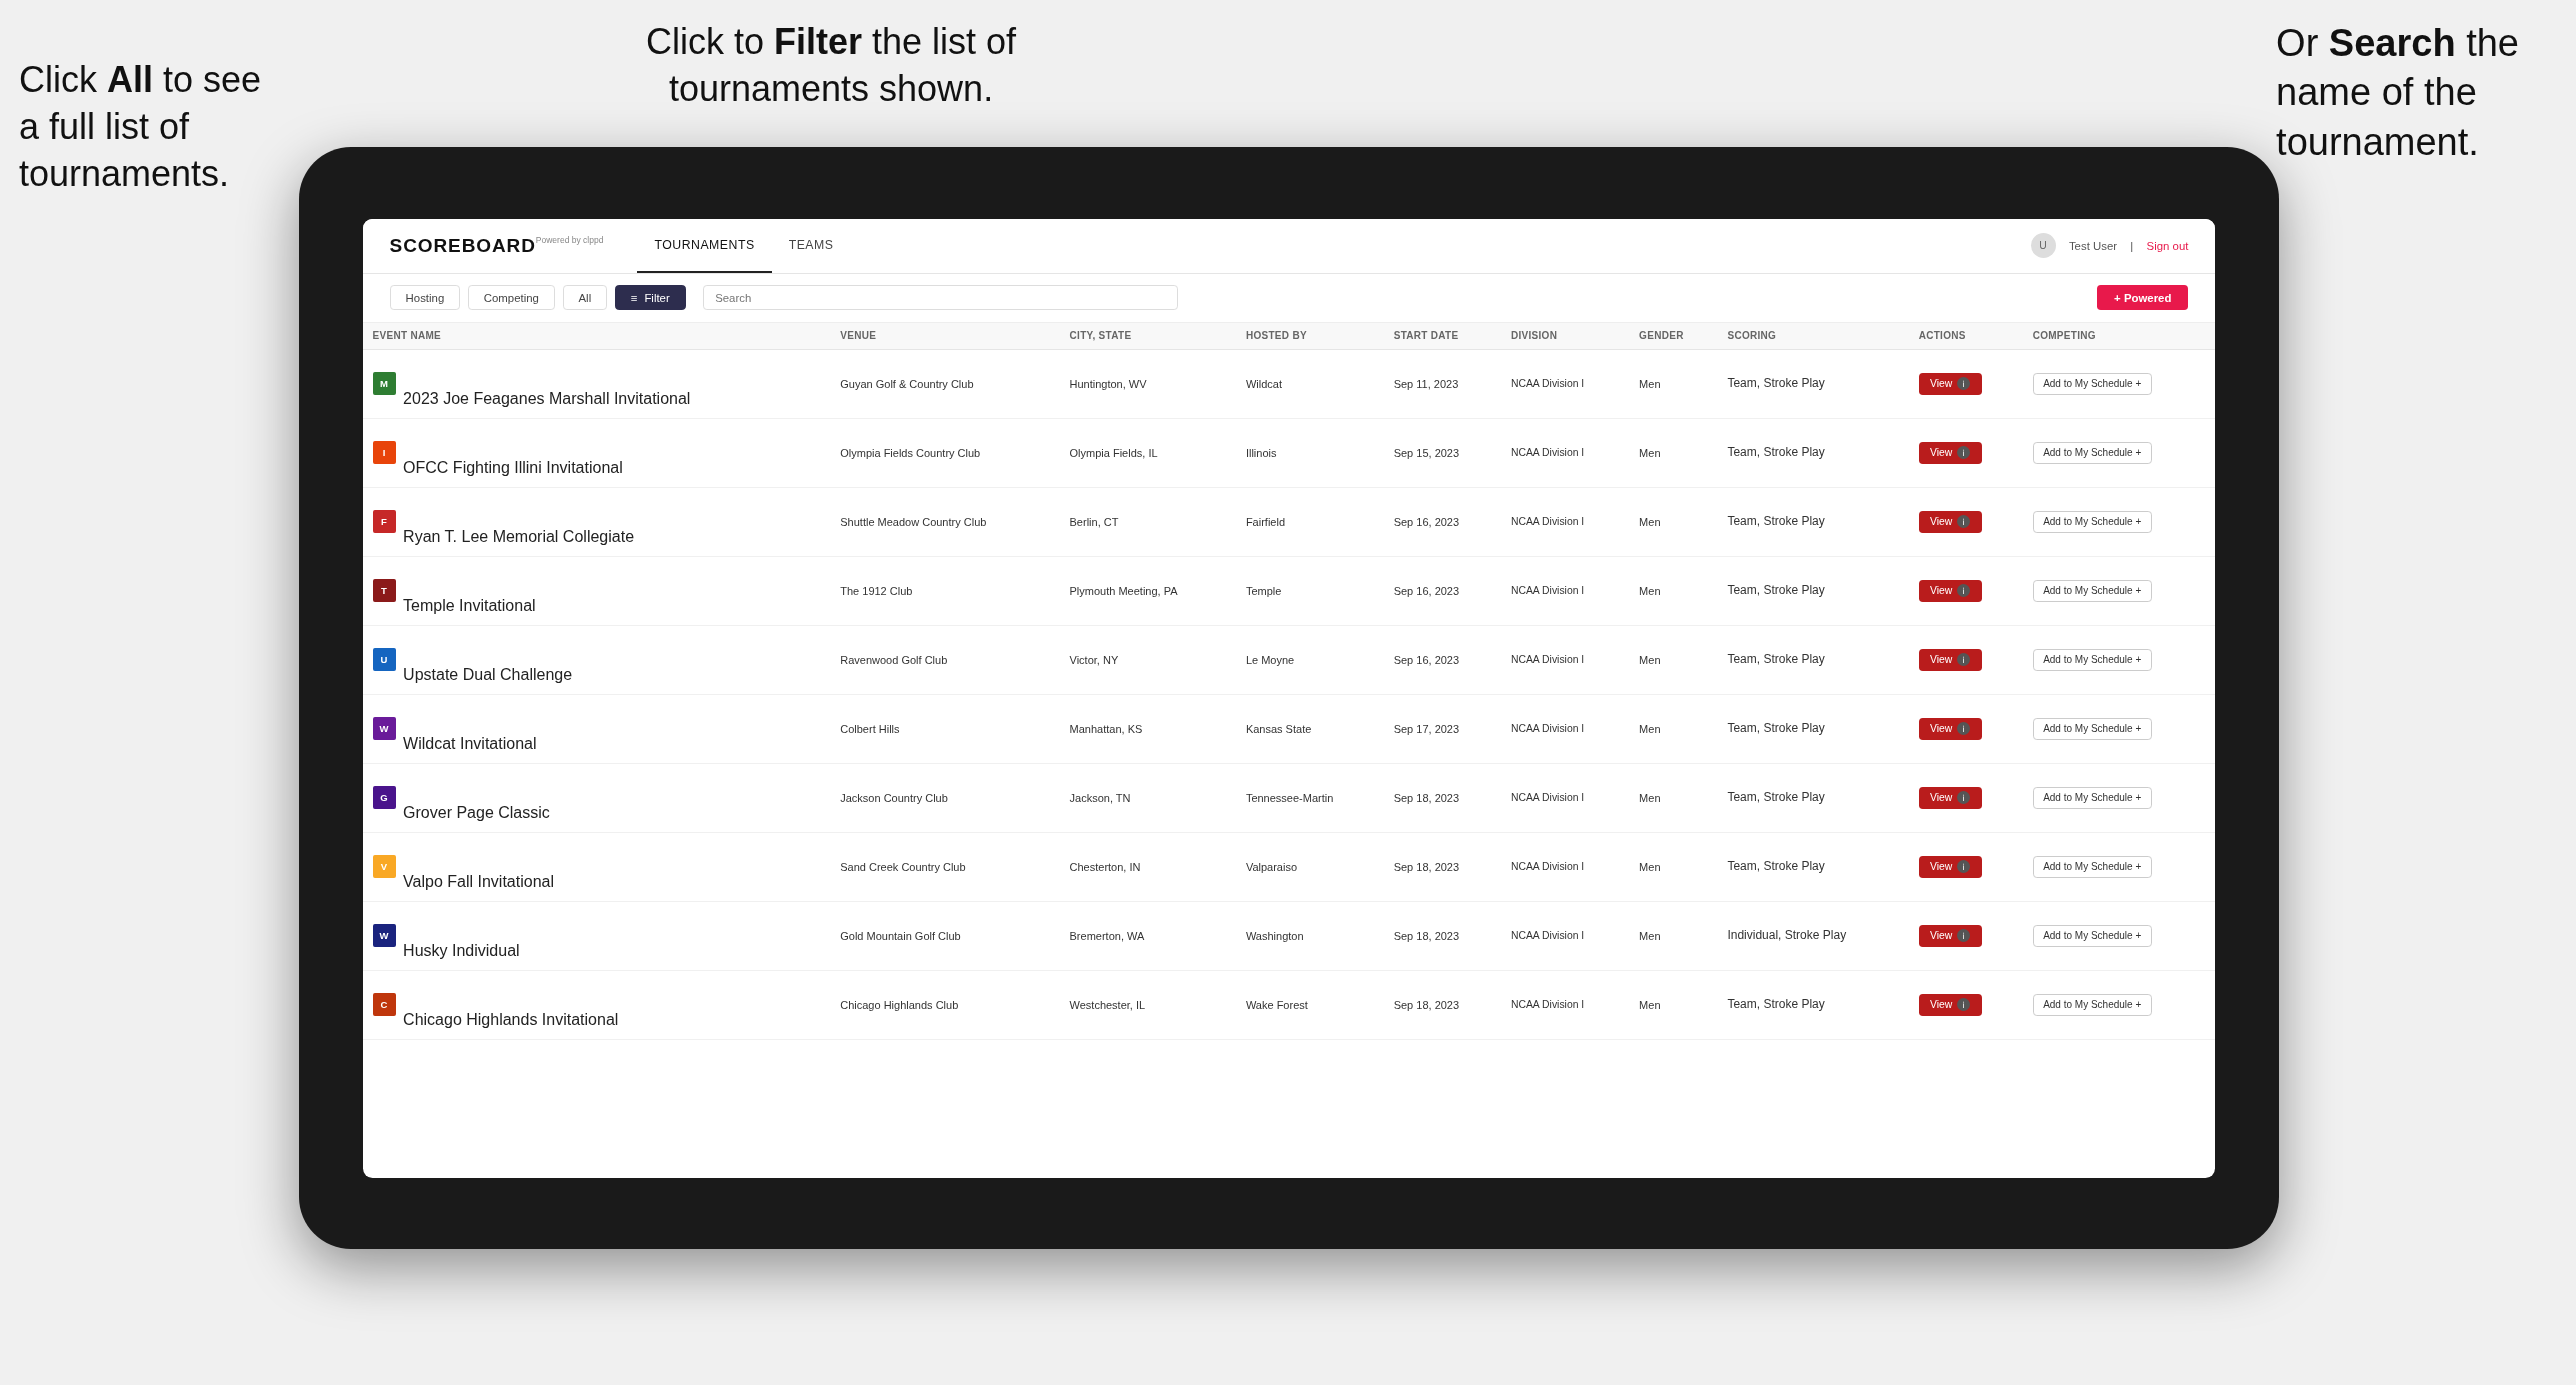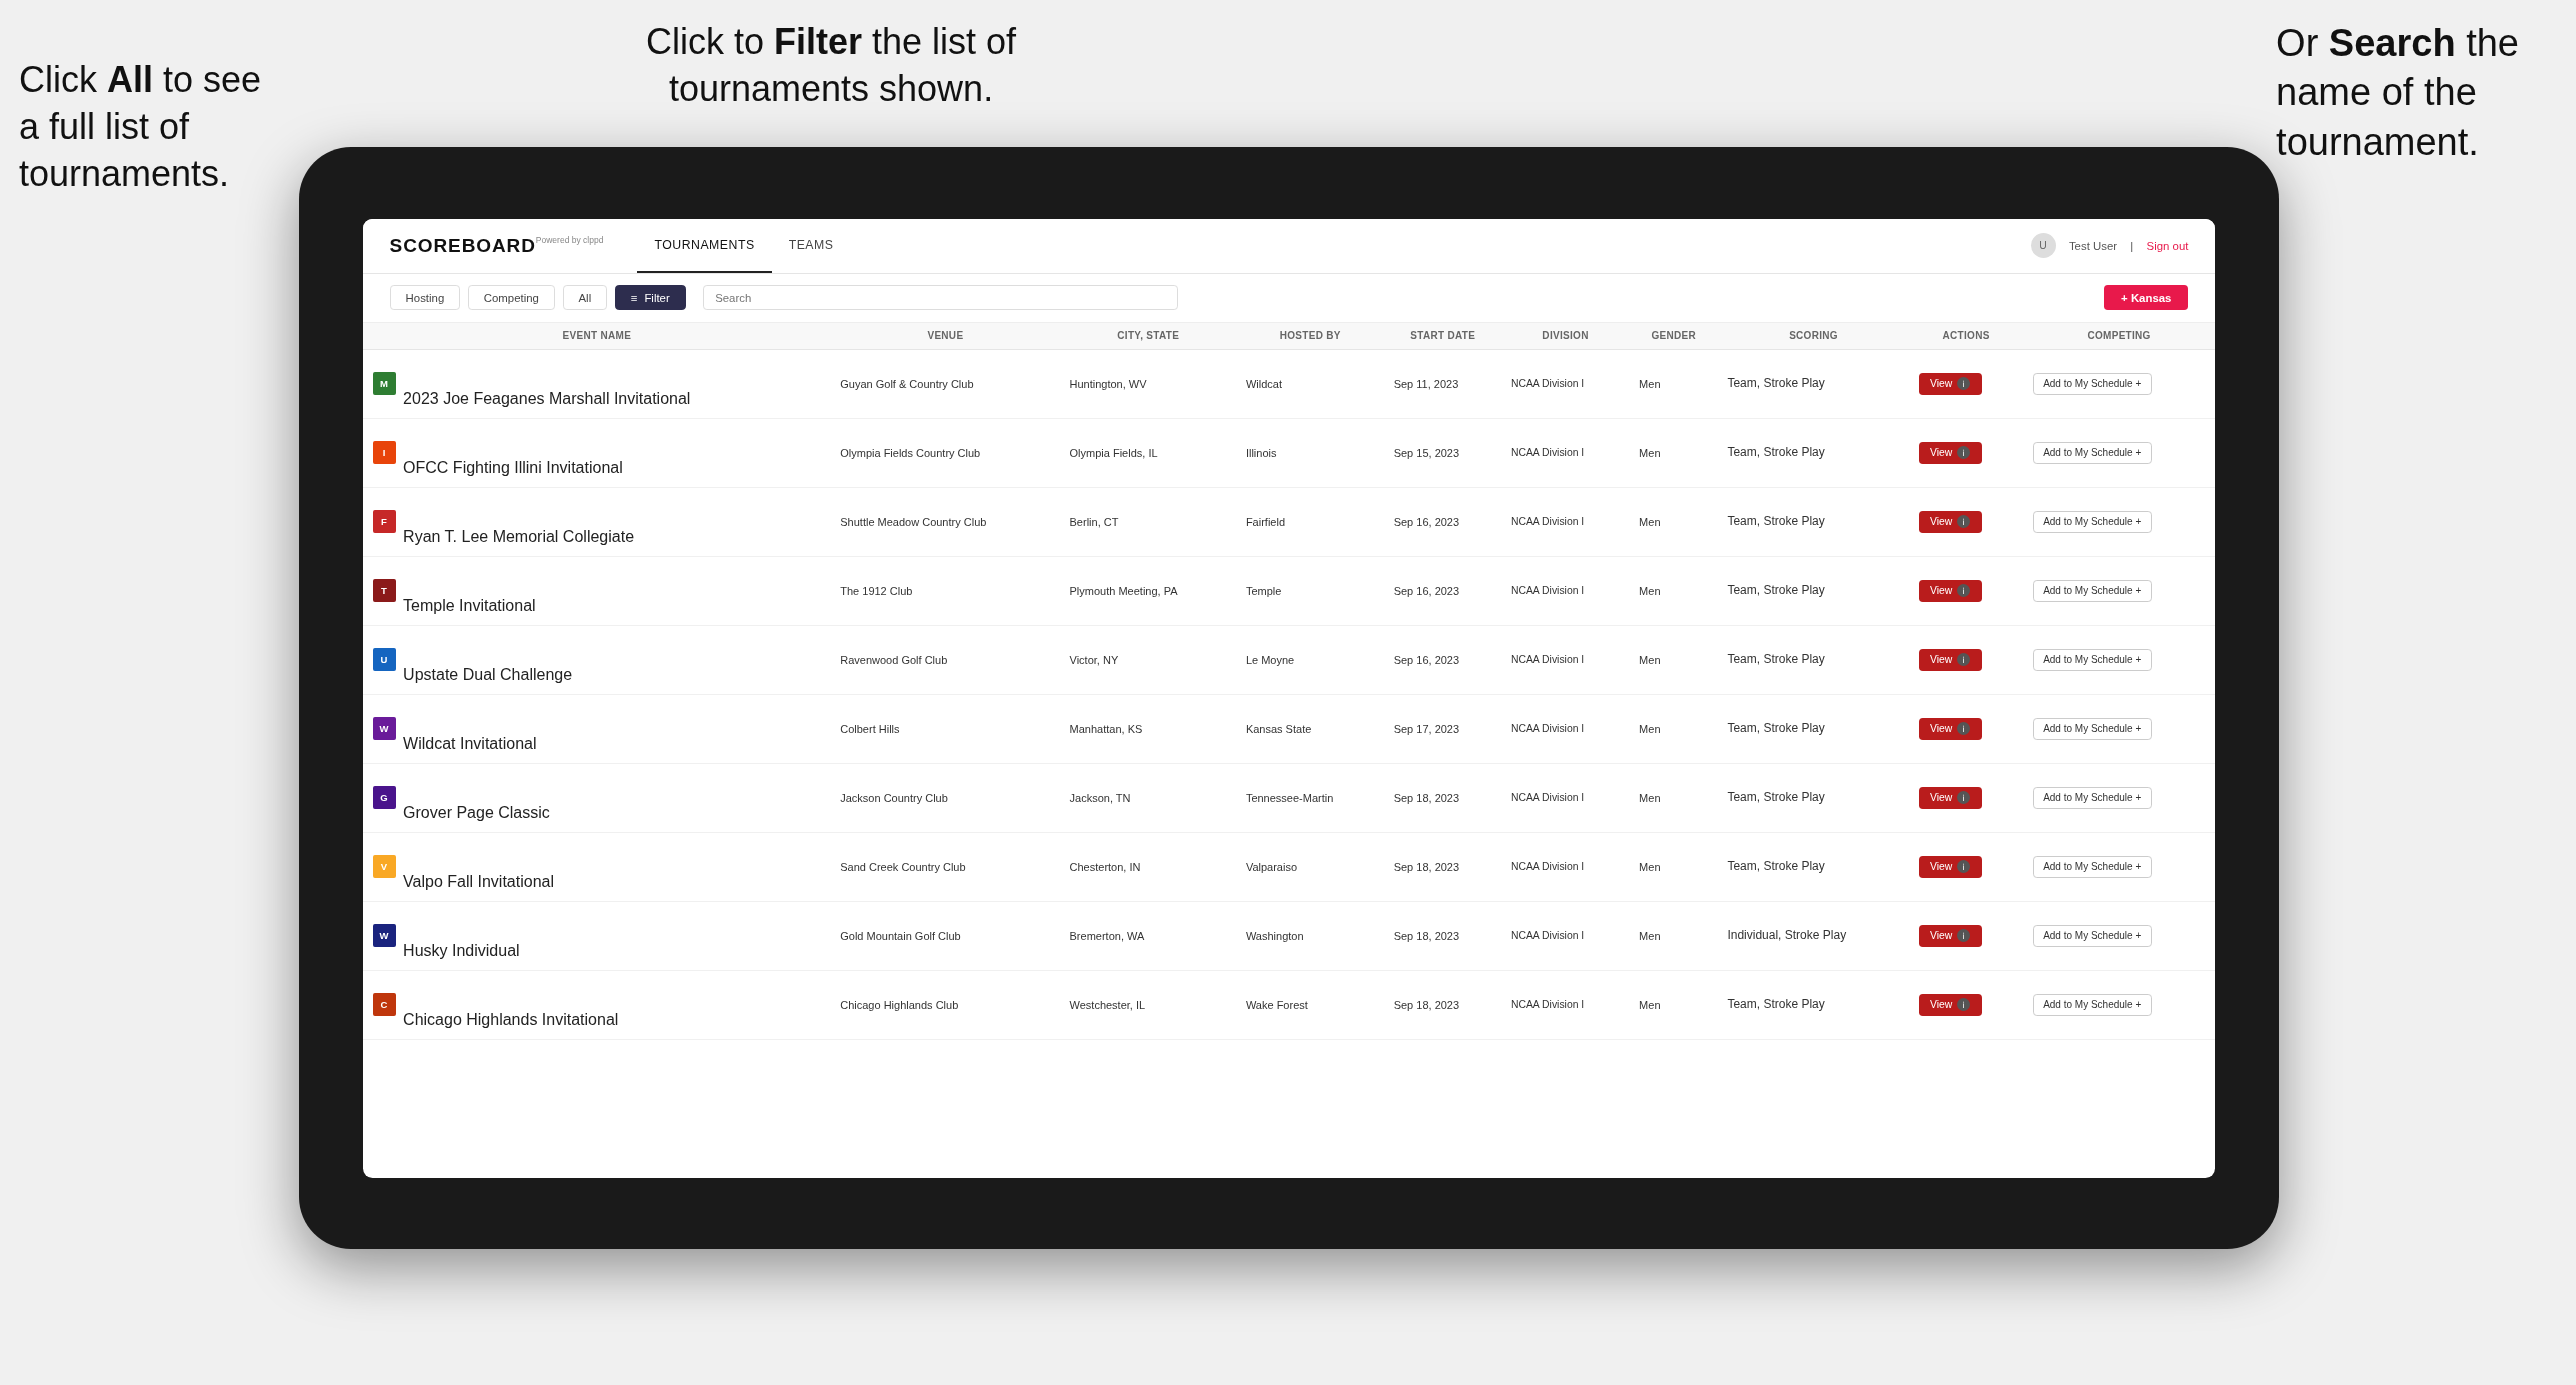"+ Kansas" button.create-btn { text: Kansas -> Powered }
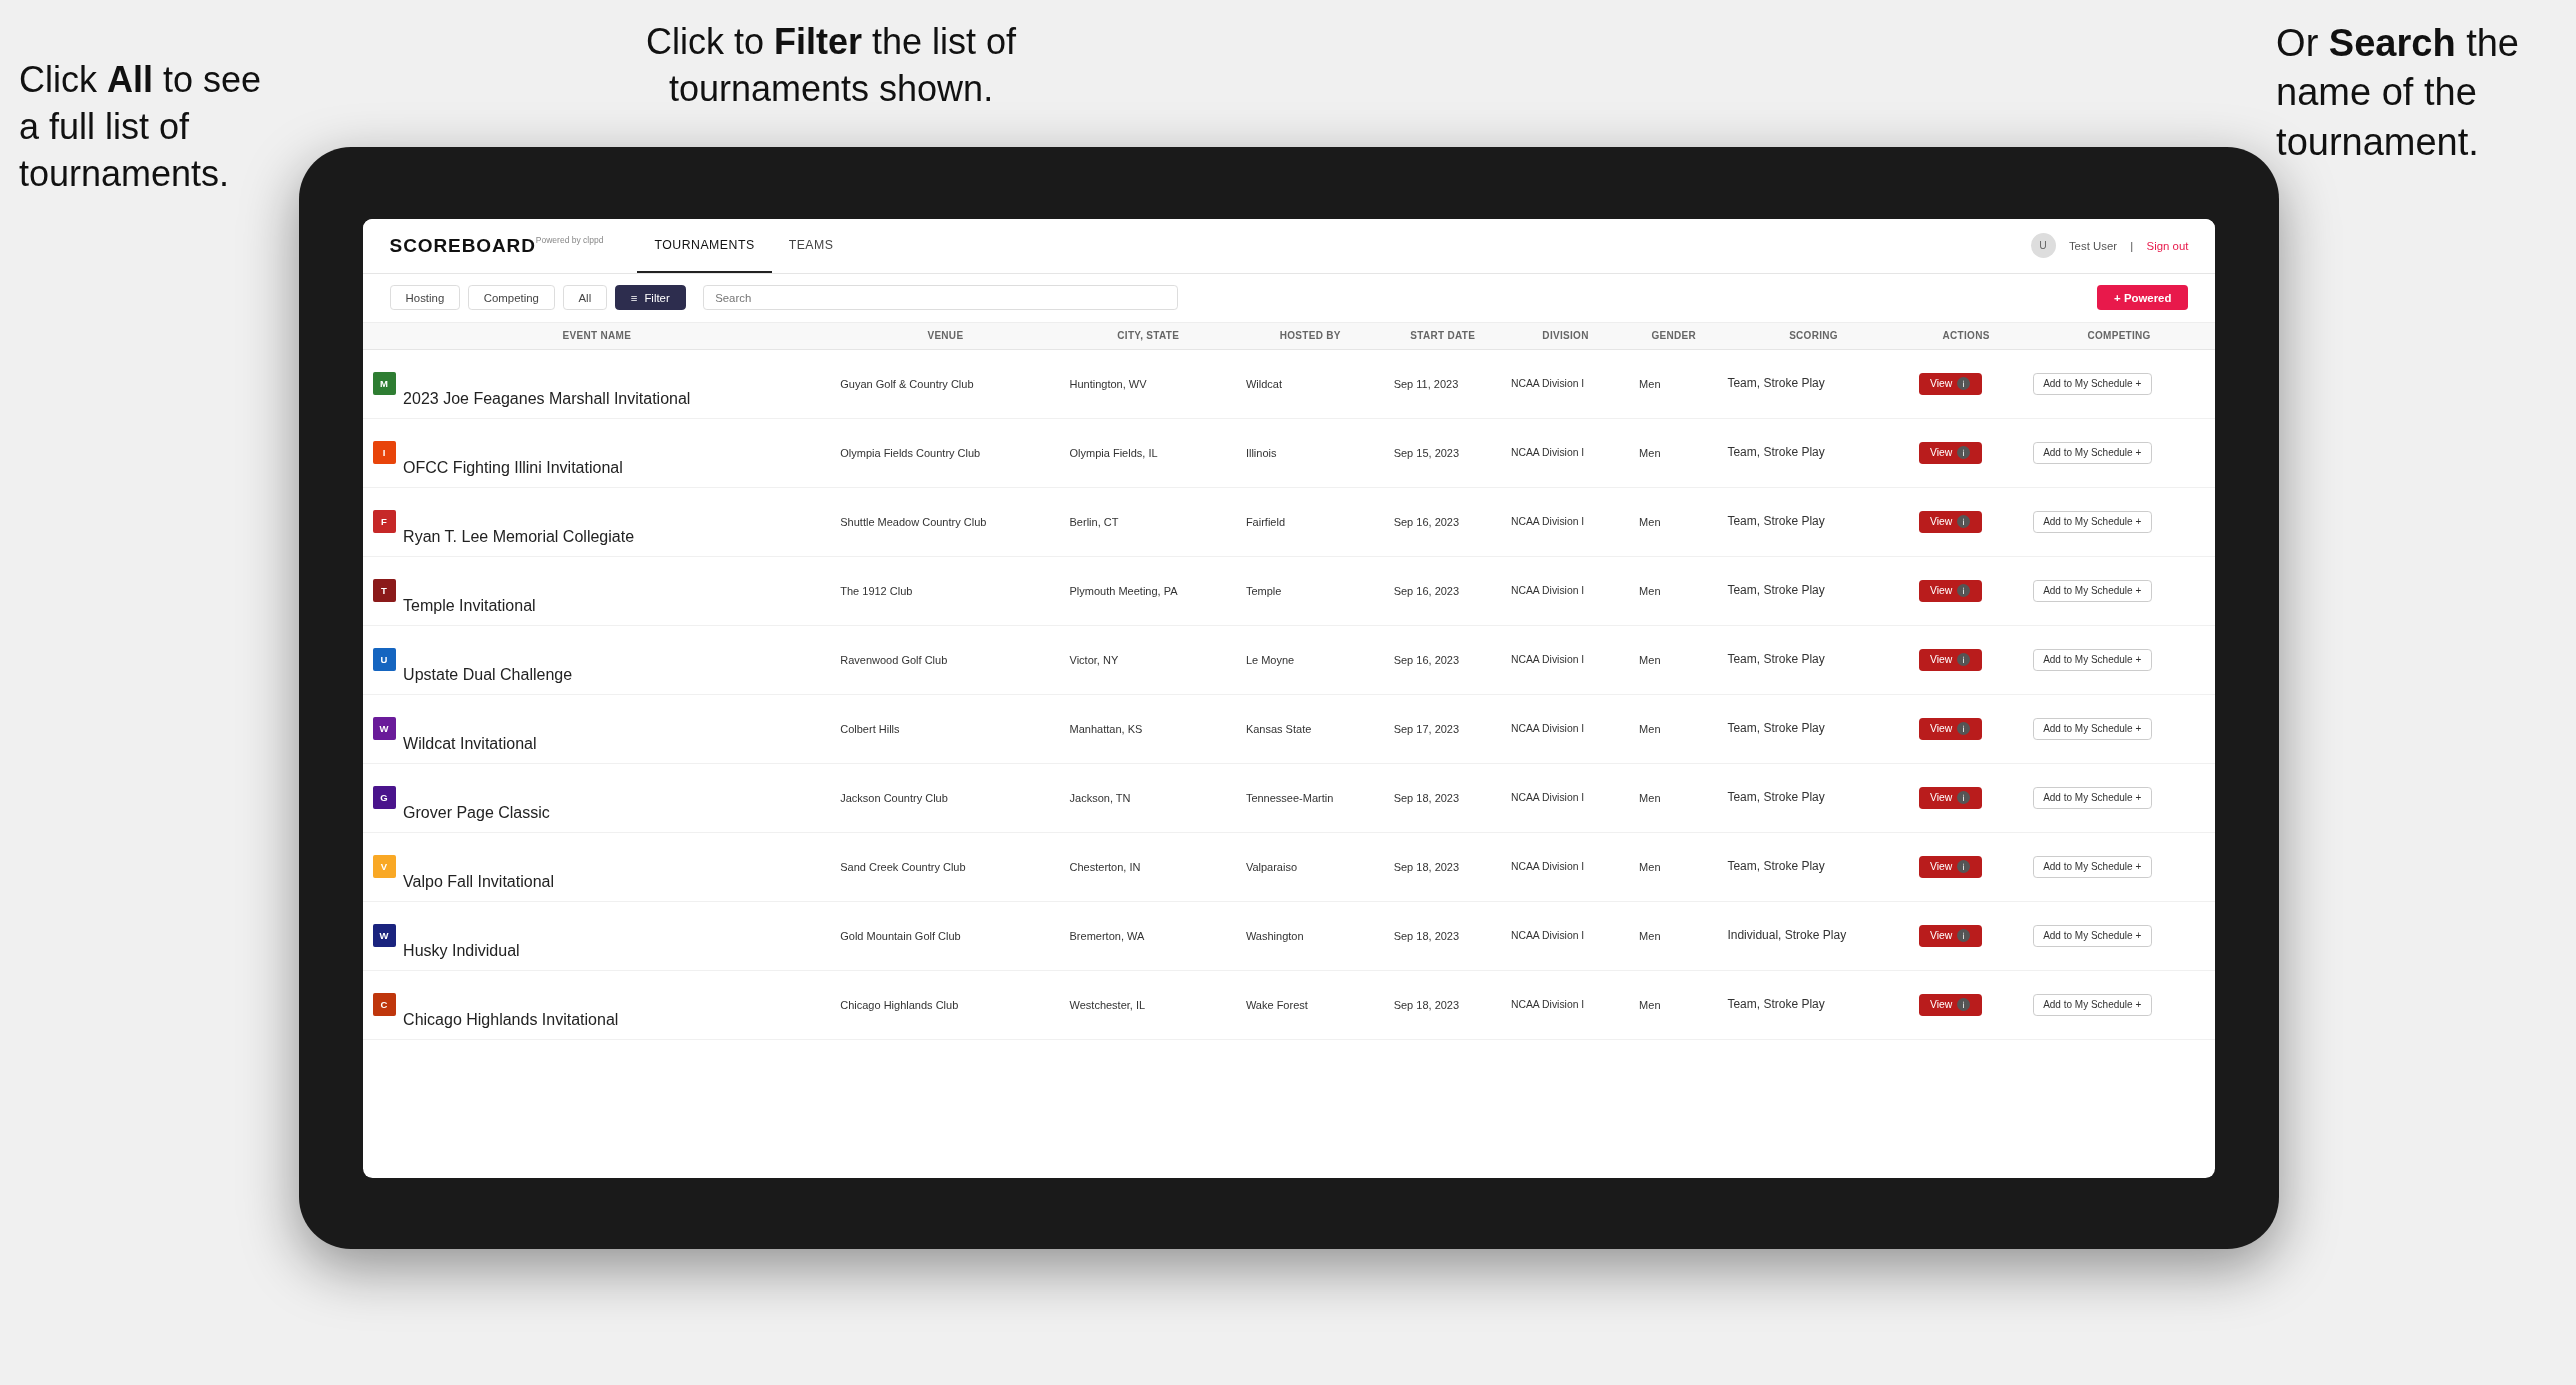"EVENT NAME" thead th { text-align: center -> left }
